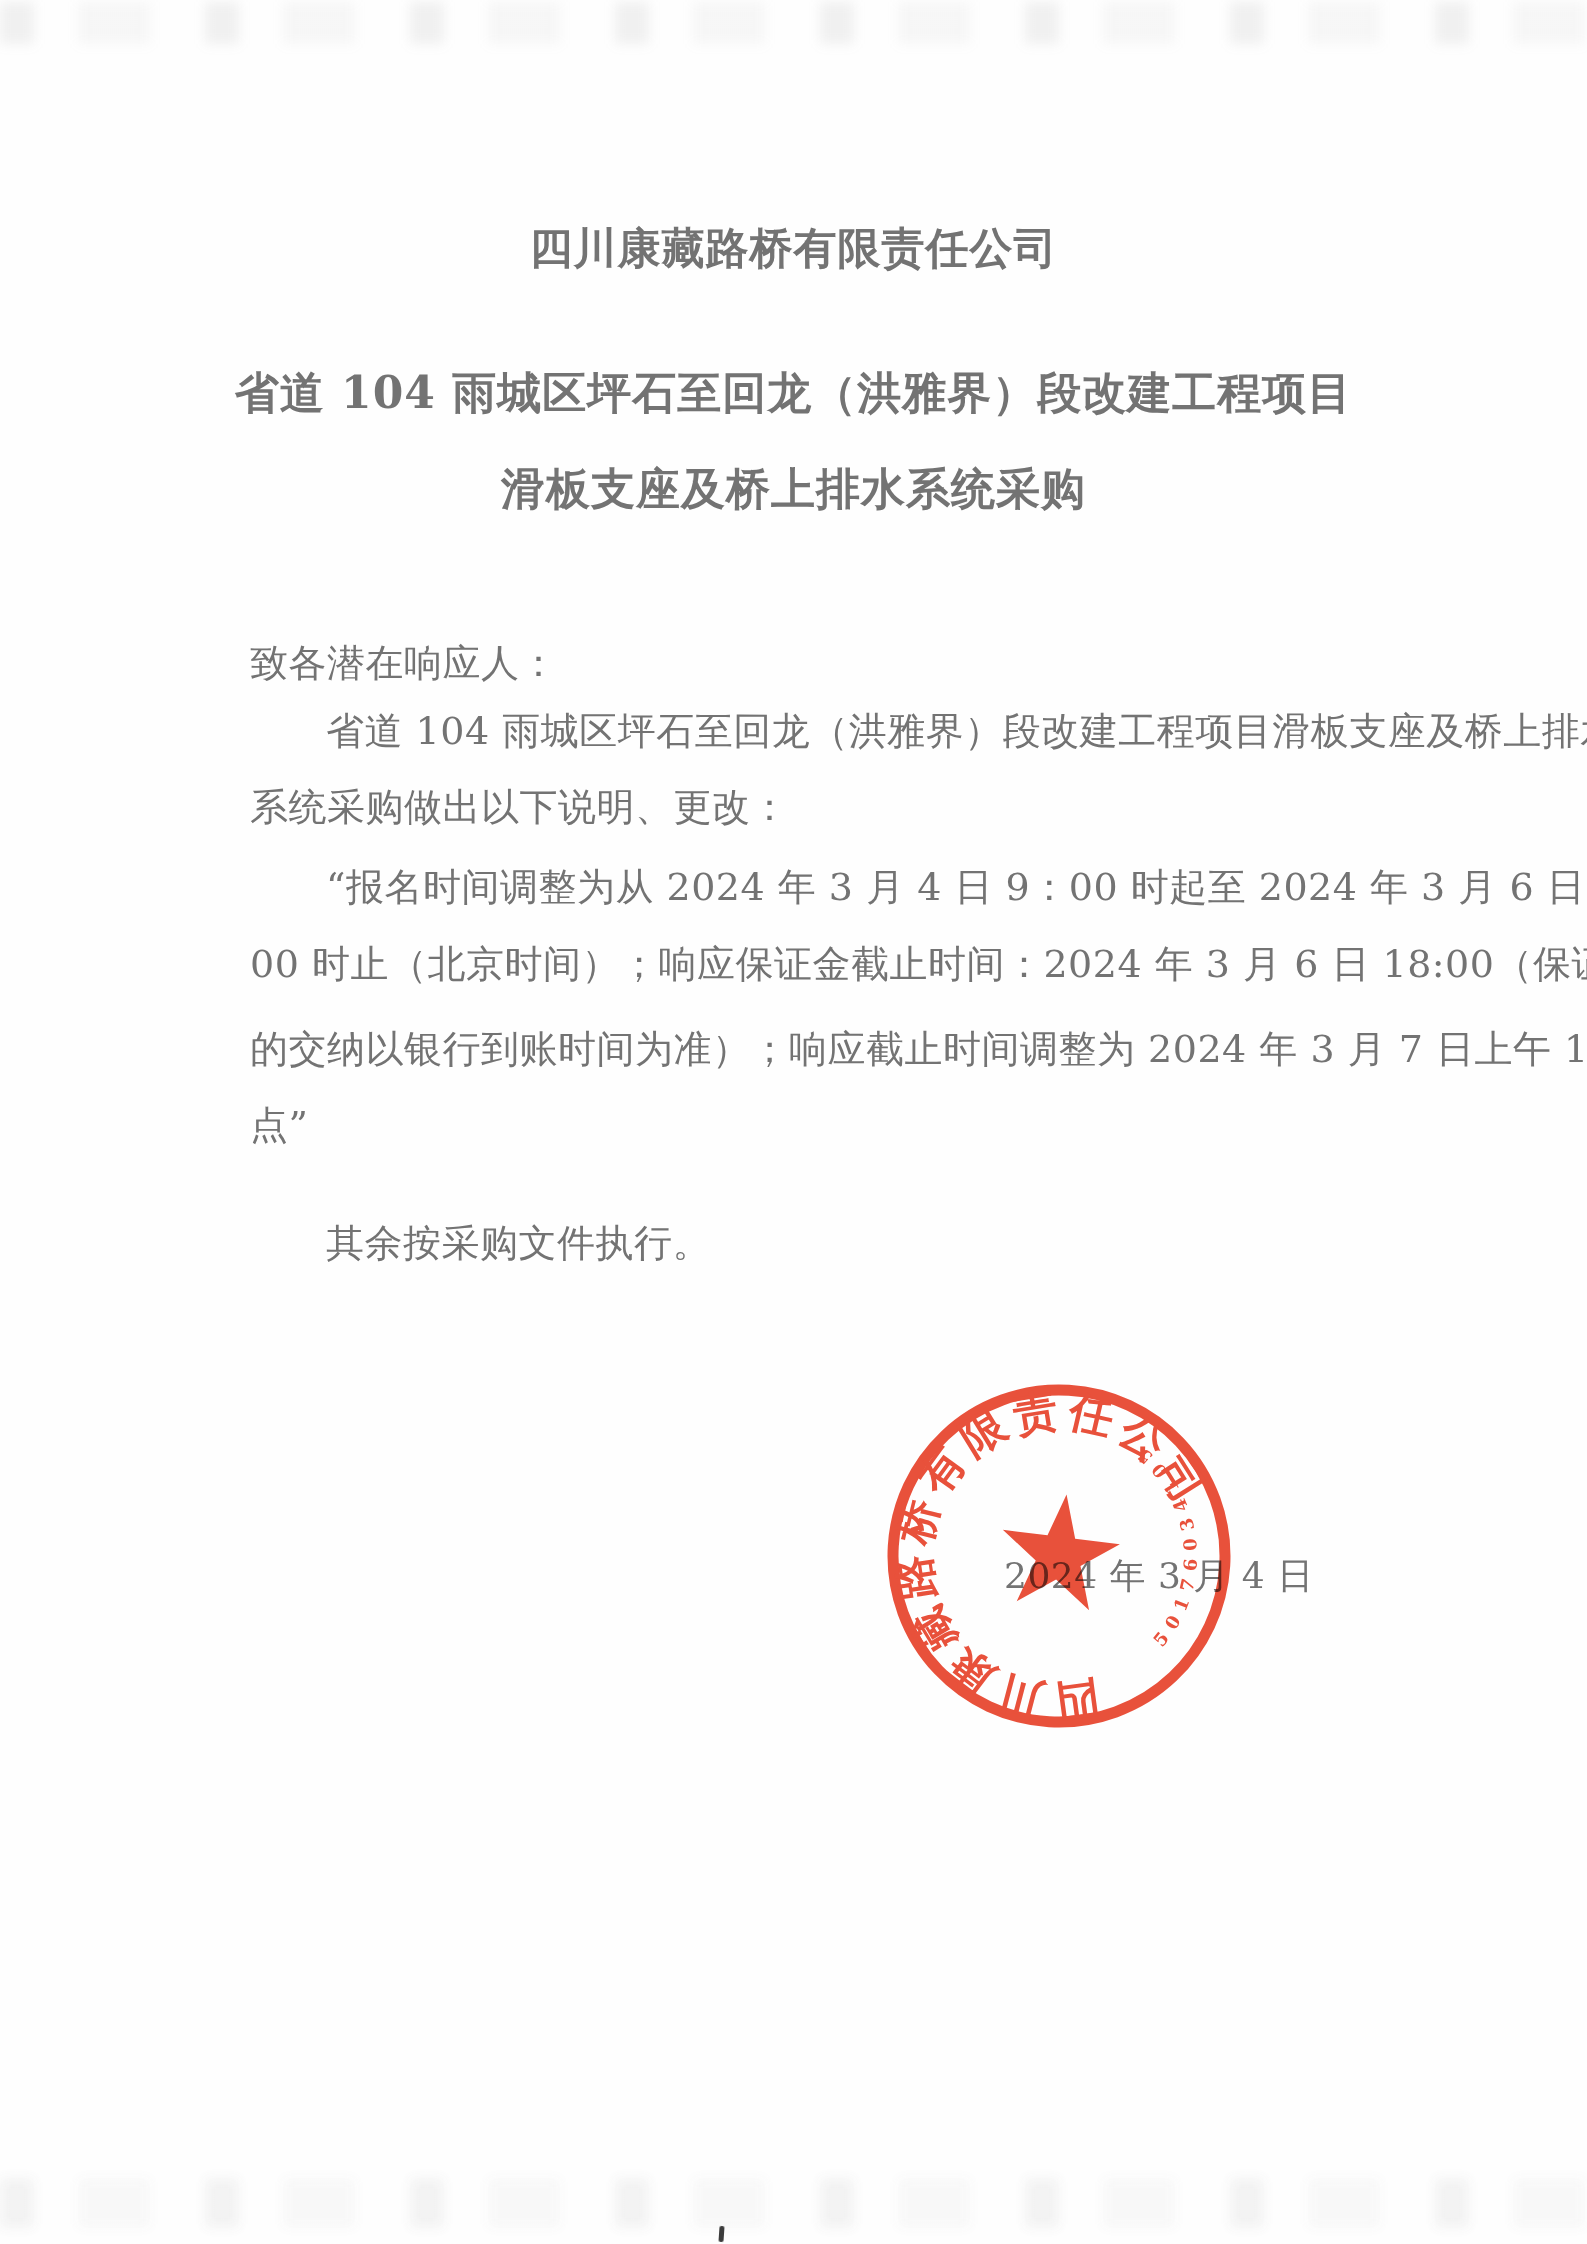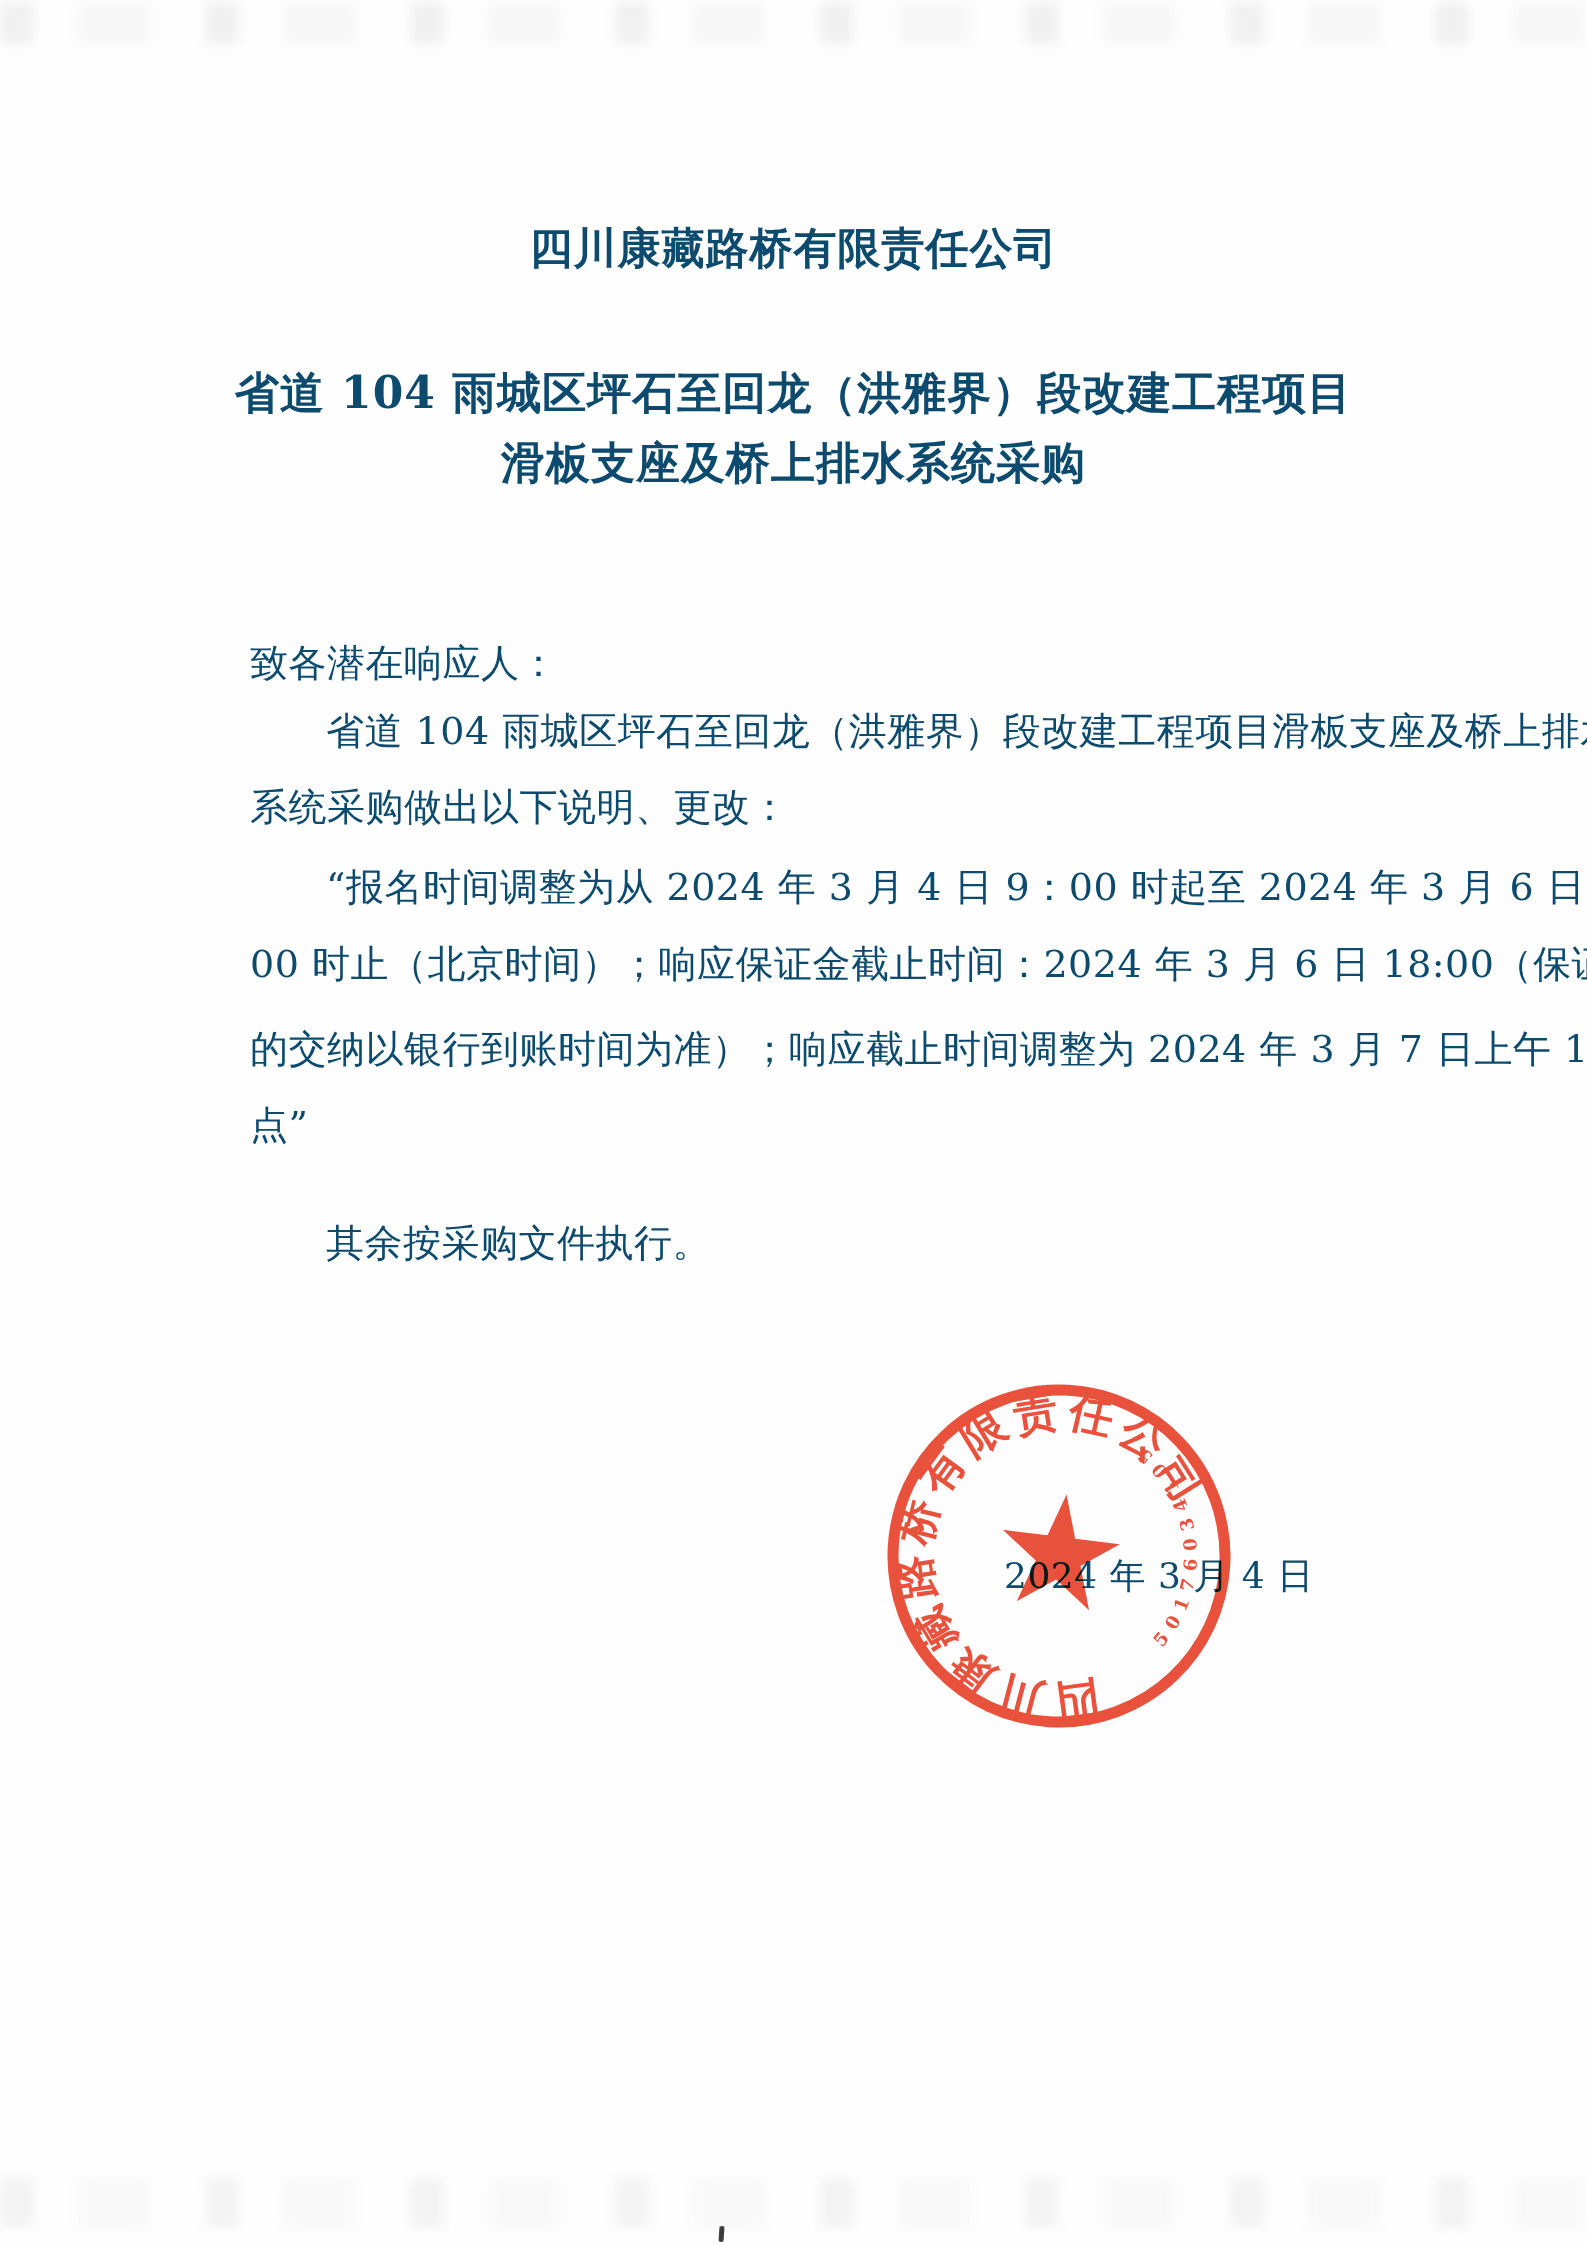"四川康藏路桥有限责任公司" .page { color: #0c4a6e -> #737373 }
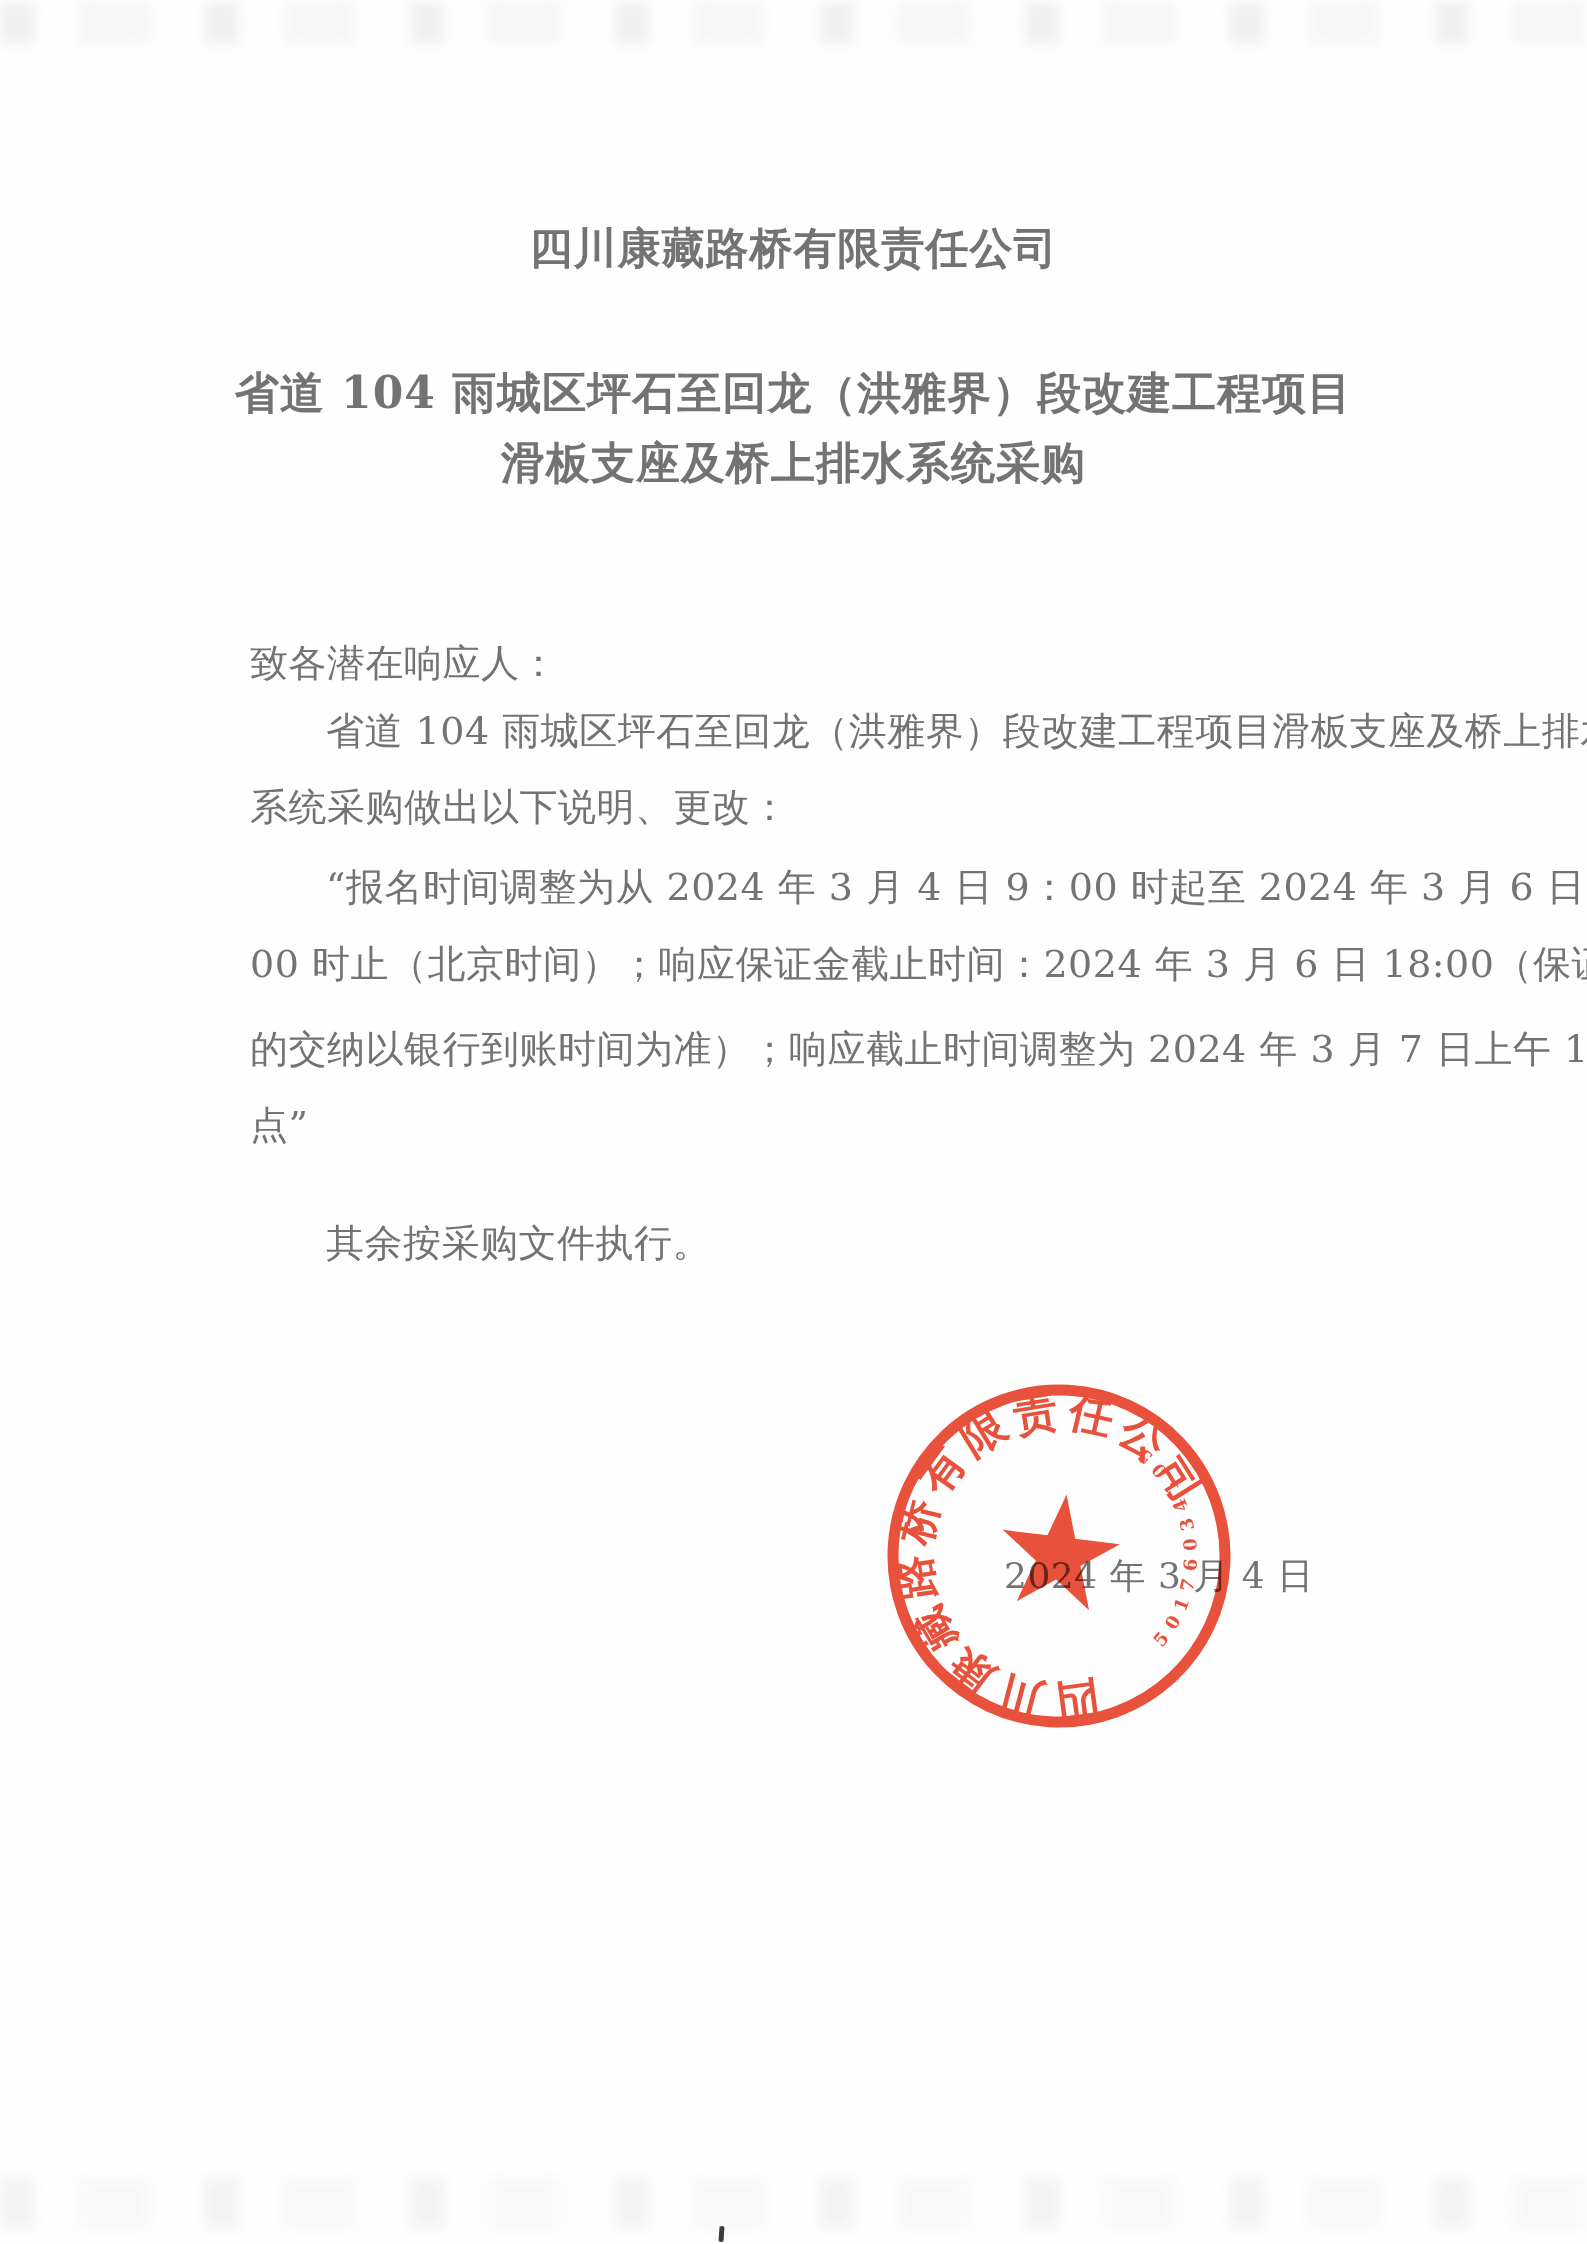"滑板支座及桥上排水系统采购" .doc-title-2 { top: 434px -> 460px }
